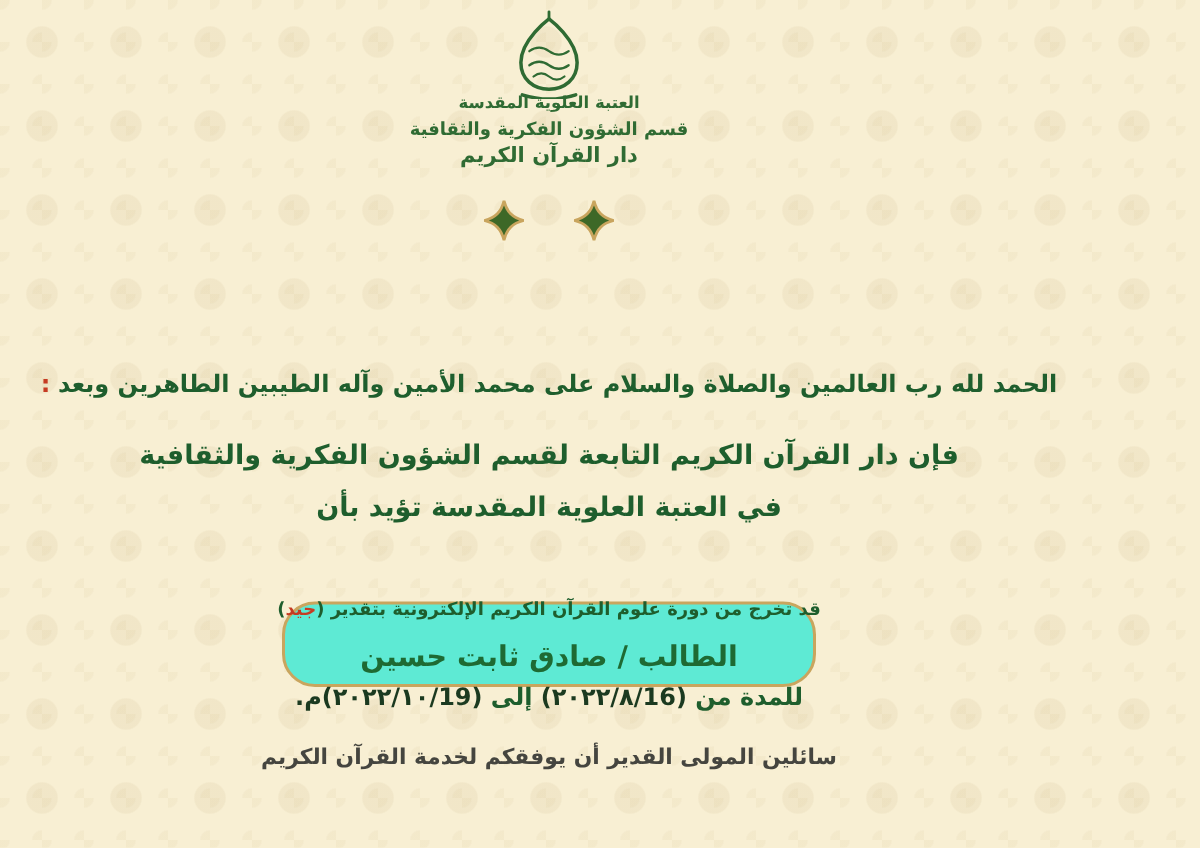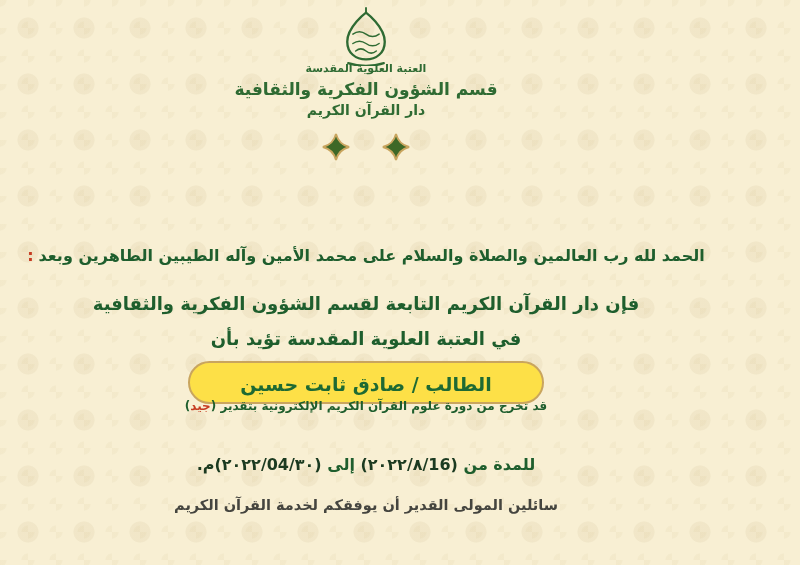"قسم الشؤون الفكرية والثقافية" .logo-dept { font-size: 17px -> 12px }
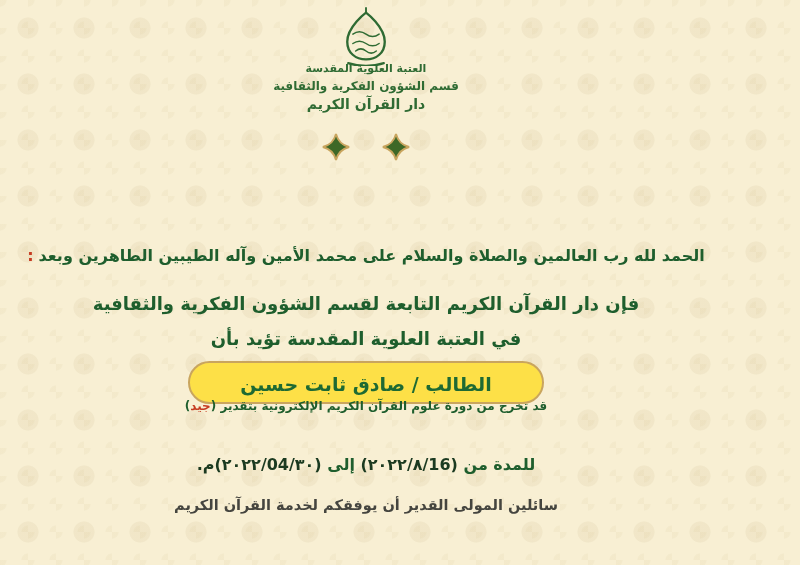"الطالب / صادق ثابت حسين" .pill { background: #fde047 -> #5eead4; margin-top: none -> 40px; padding: 10px 26px 7px 26px -> 24px 26px 7px 26px }
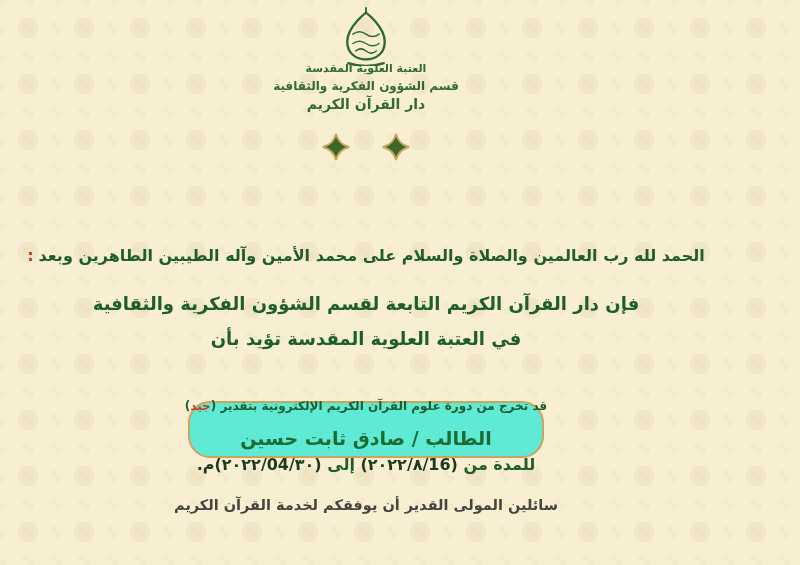"(٢٠٢٢/04/٣٠)" span.dark { text: ٢٠٢٢/04/٣٠ -> ٢٠٢٢/١٠/19 }
